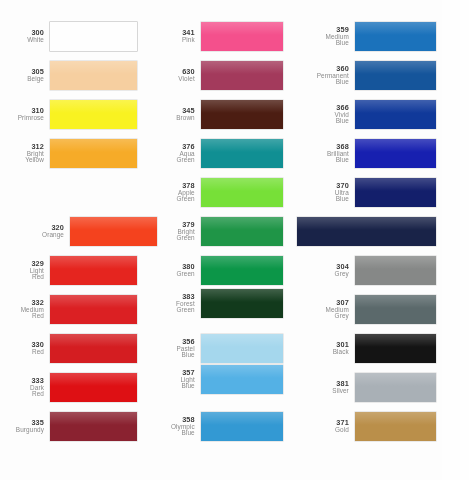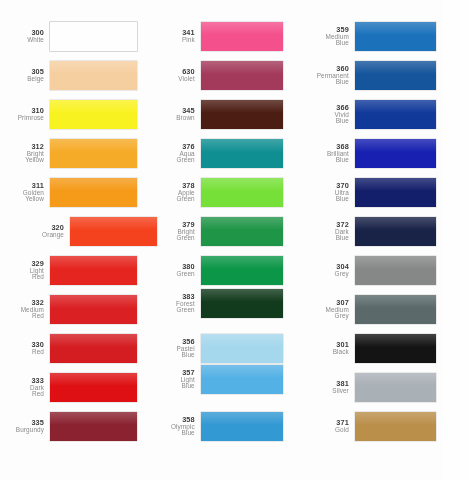"311" div.row { html: <div> <div> <span>311</span> <span> <span>Golden</span> <span>Yellow</span> </span> </div> <div> <div> <div></div> </div> </div> </div> -> none }
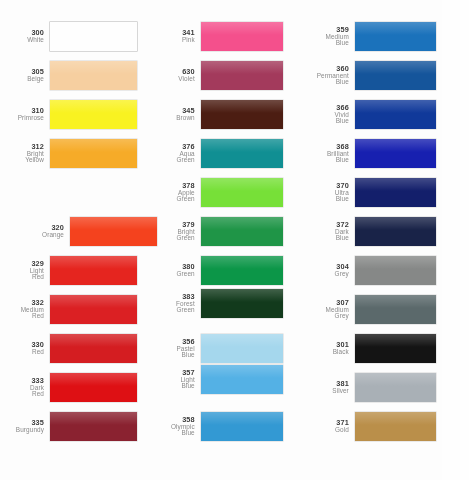"372" div.label { html: <div> <span>372</span> <span> <span>Dark</span> <span>Blue</span> </span> </div> -> none }
